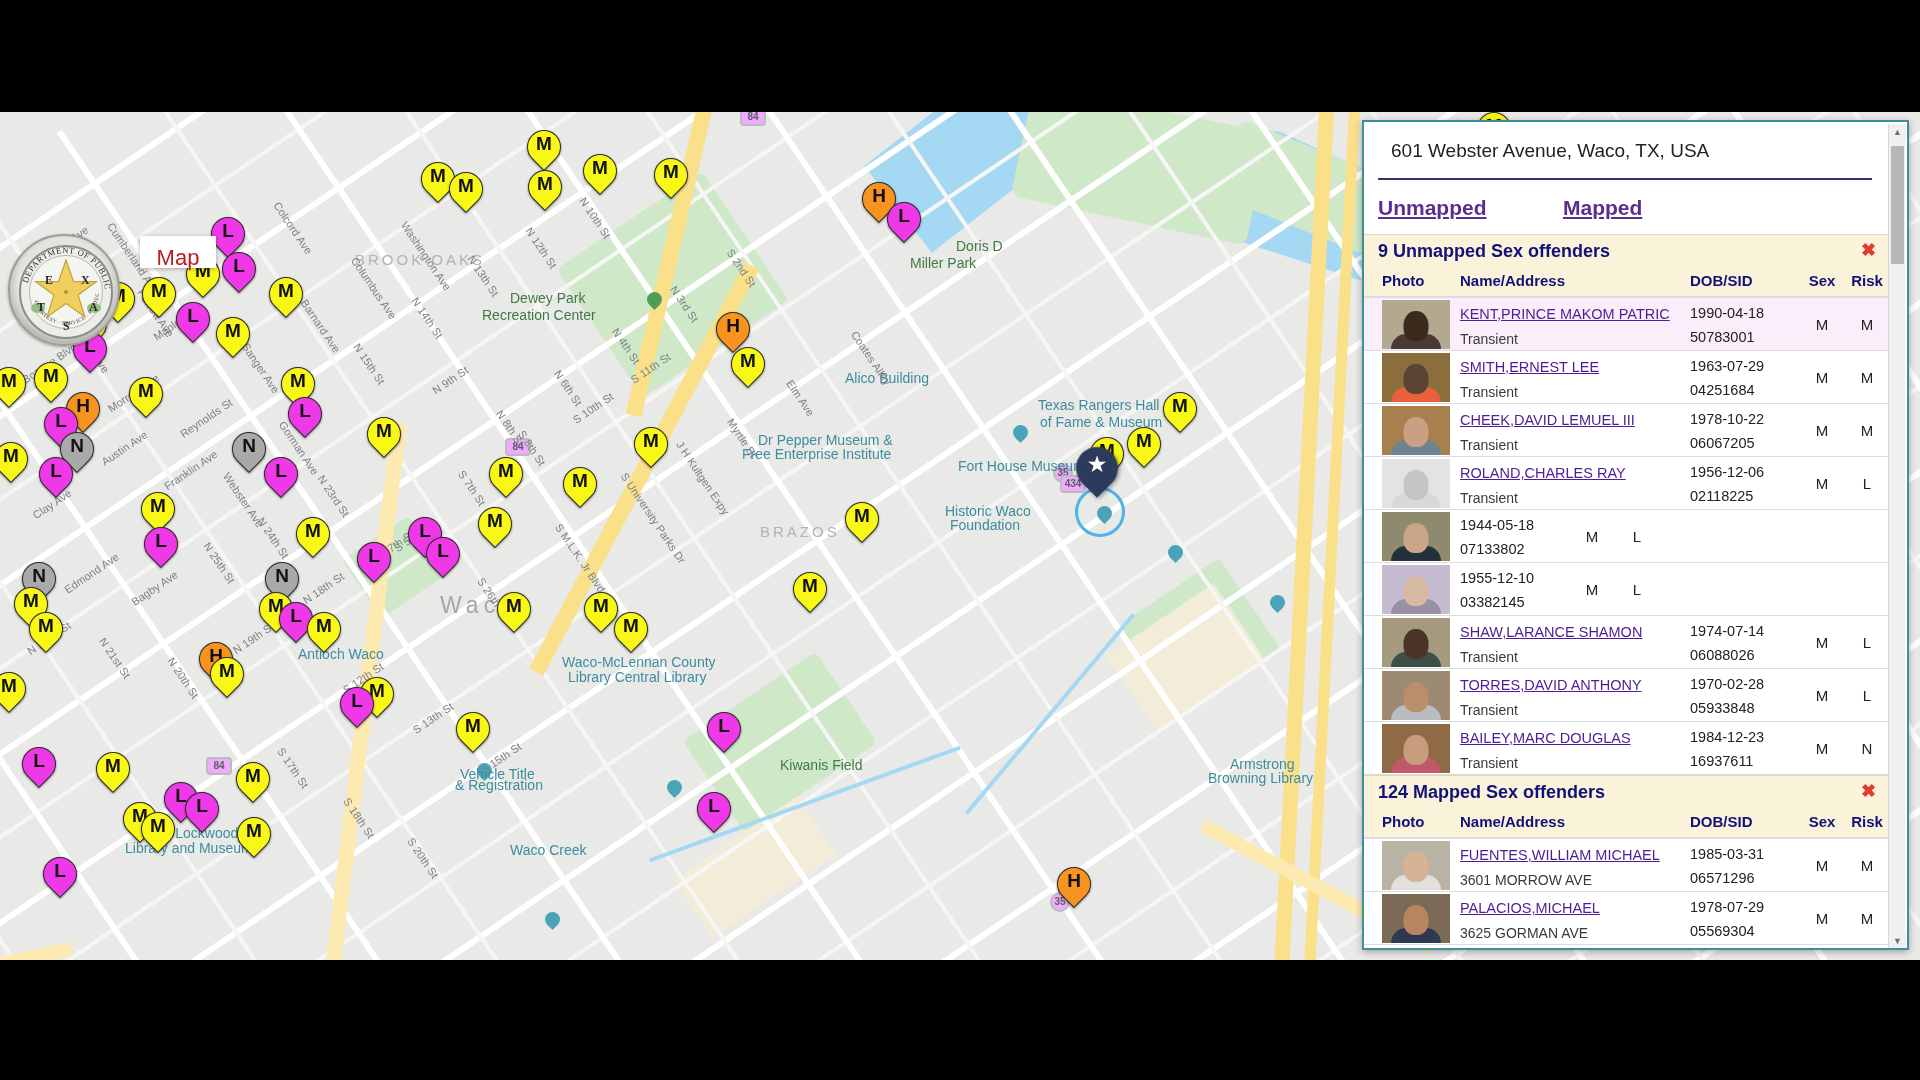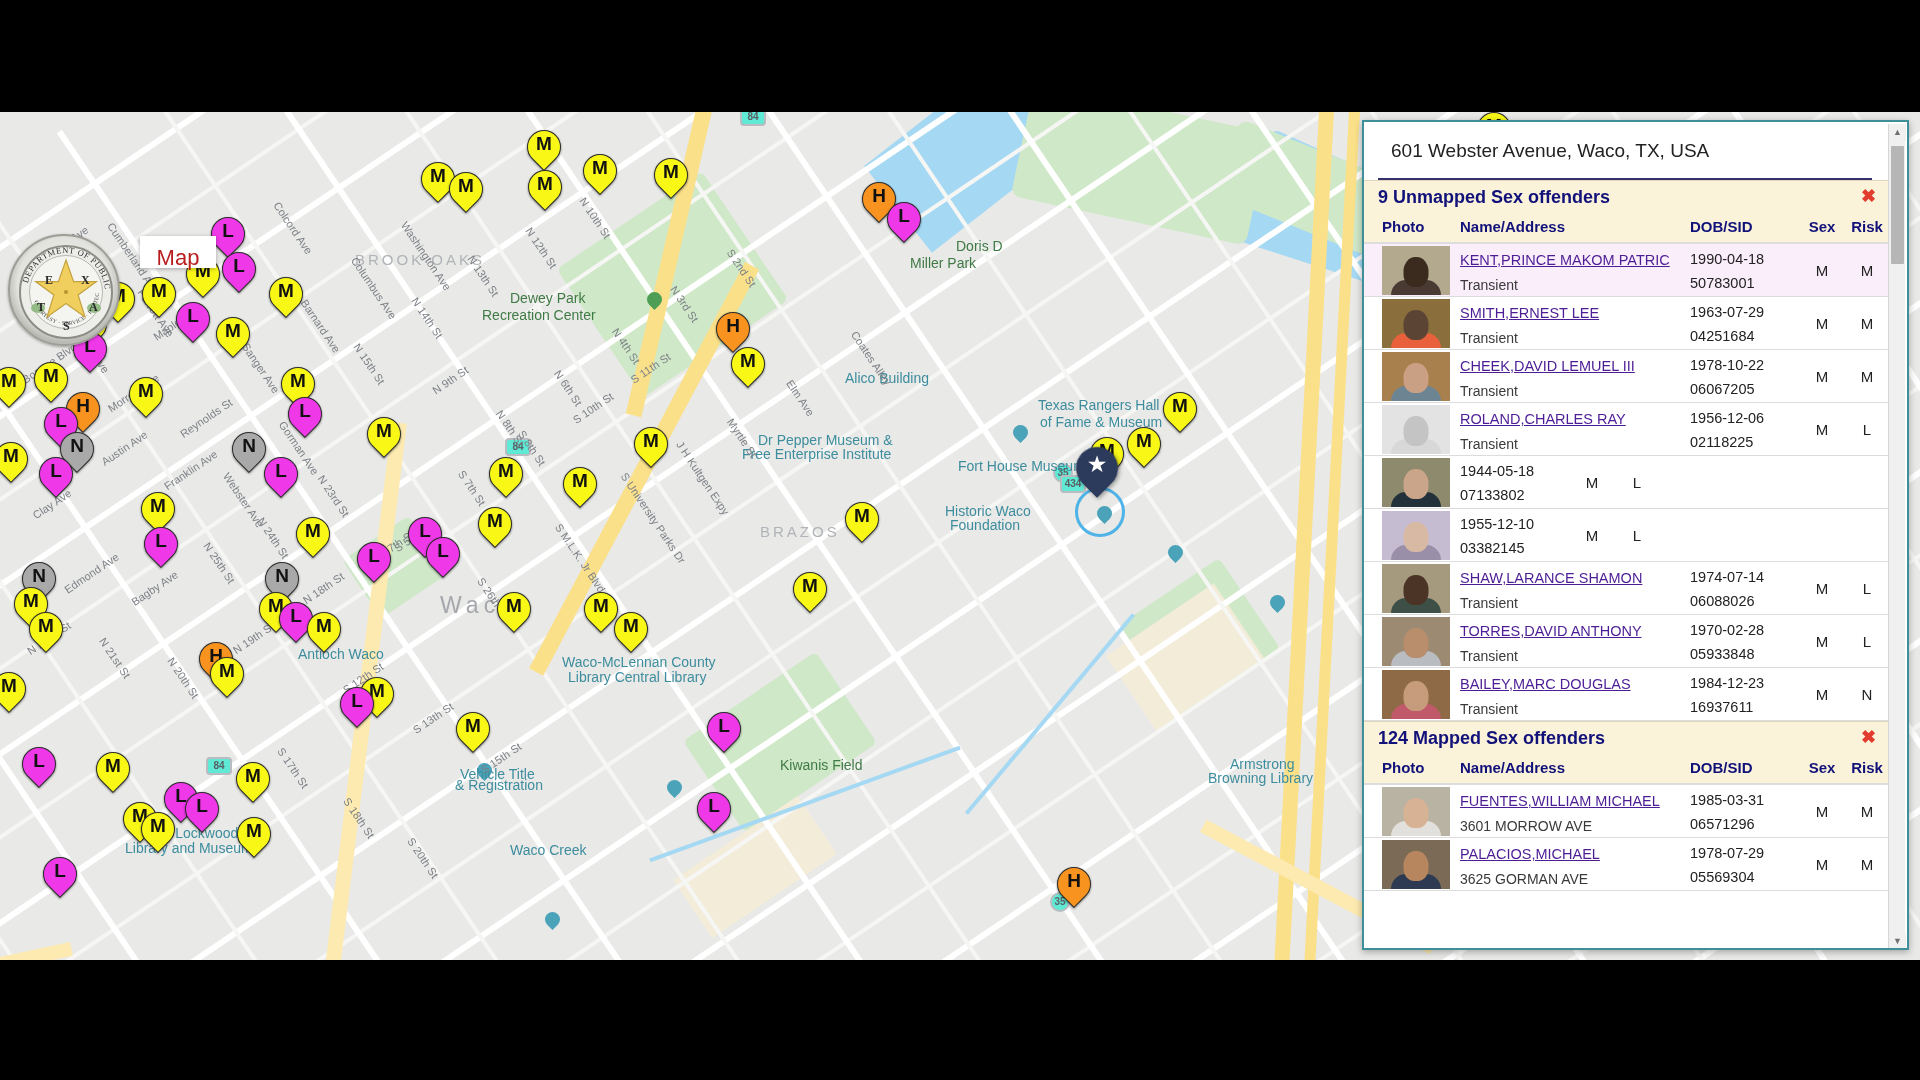"84" .shield { background: #5eead4 -> #f0abfc }
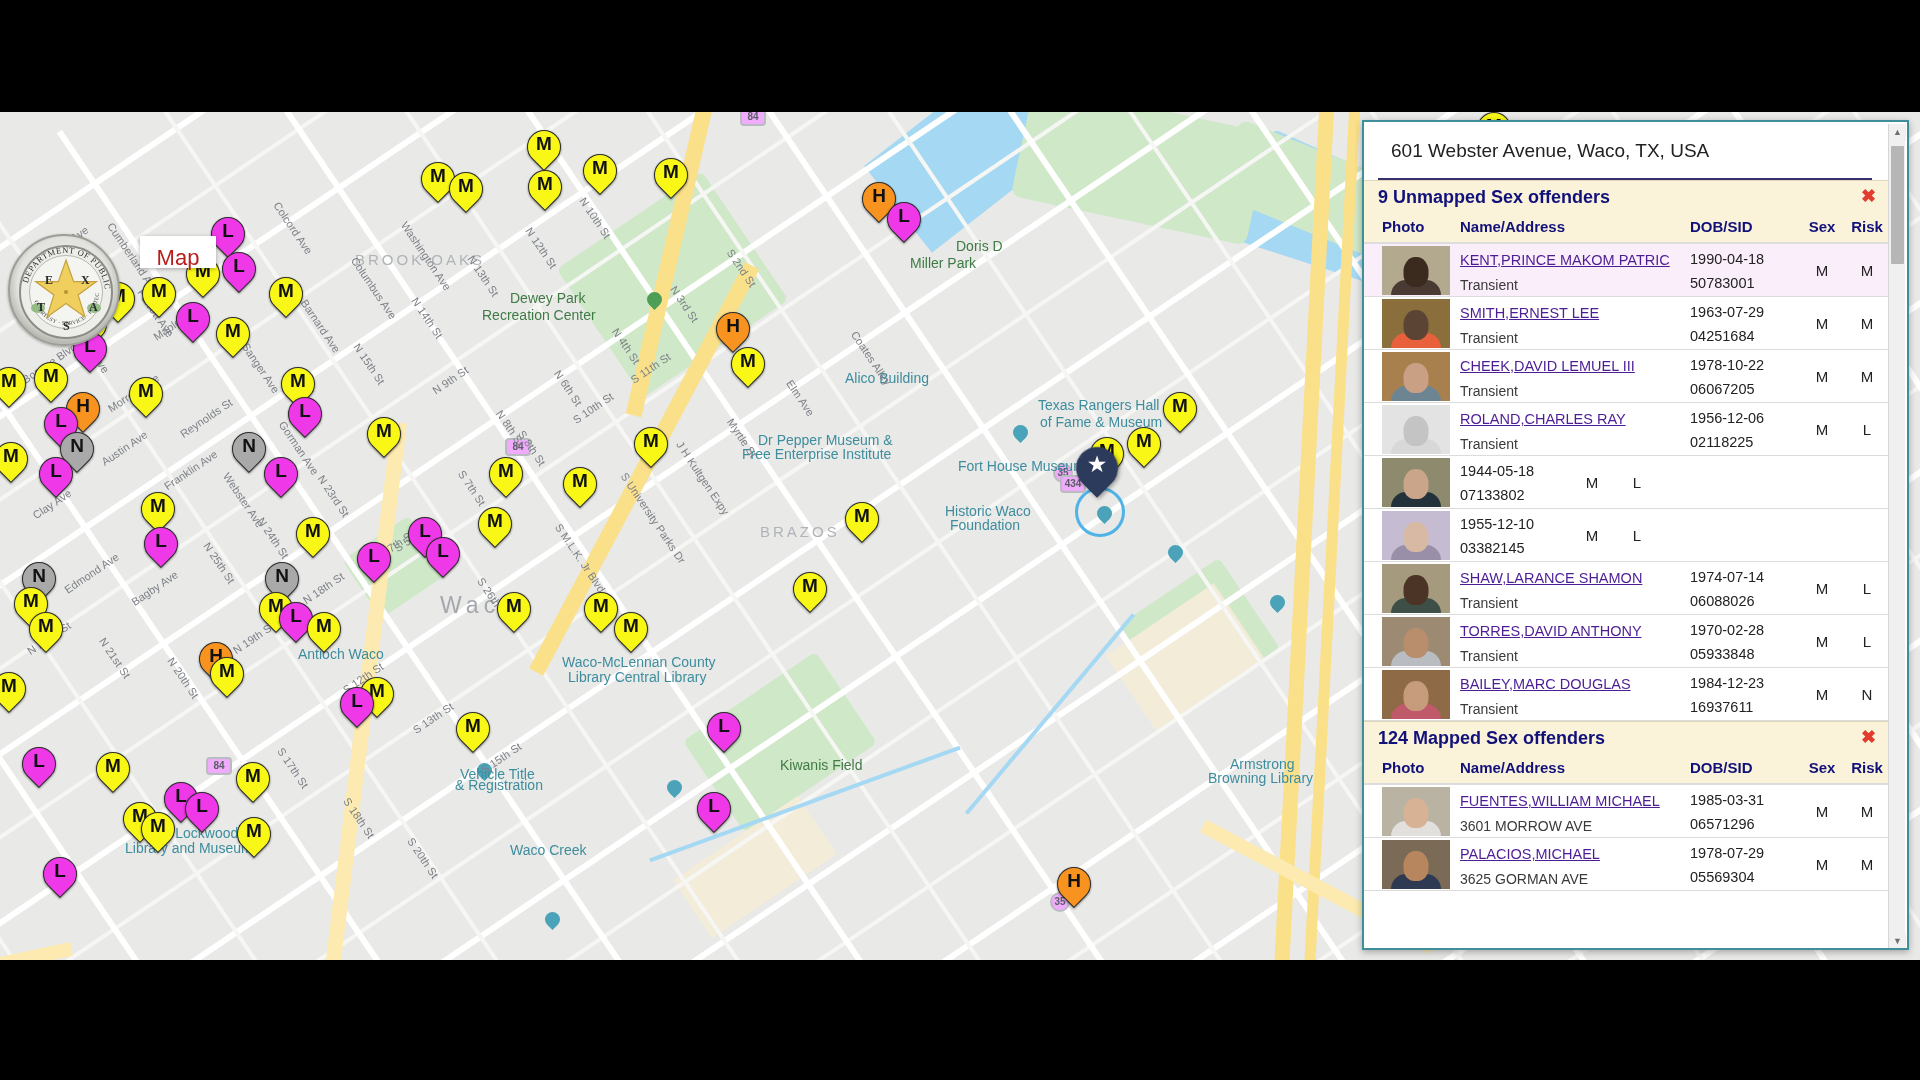"Unmapped Mapped" div { html: none -> <div> <a>Unmapped</a> <a>Mapped</a> </div> }
